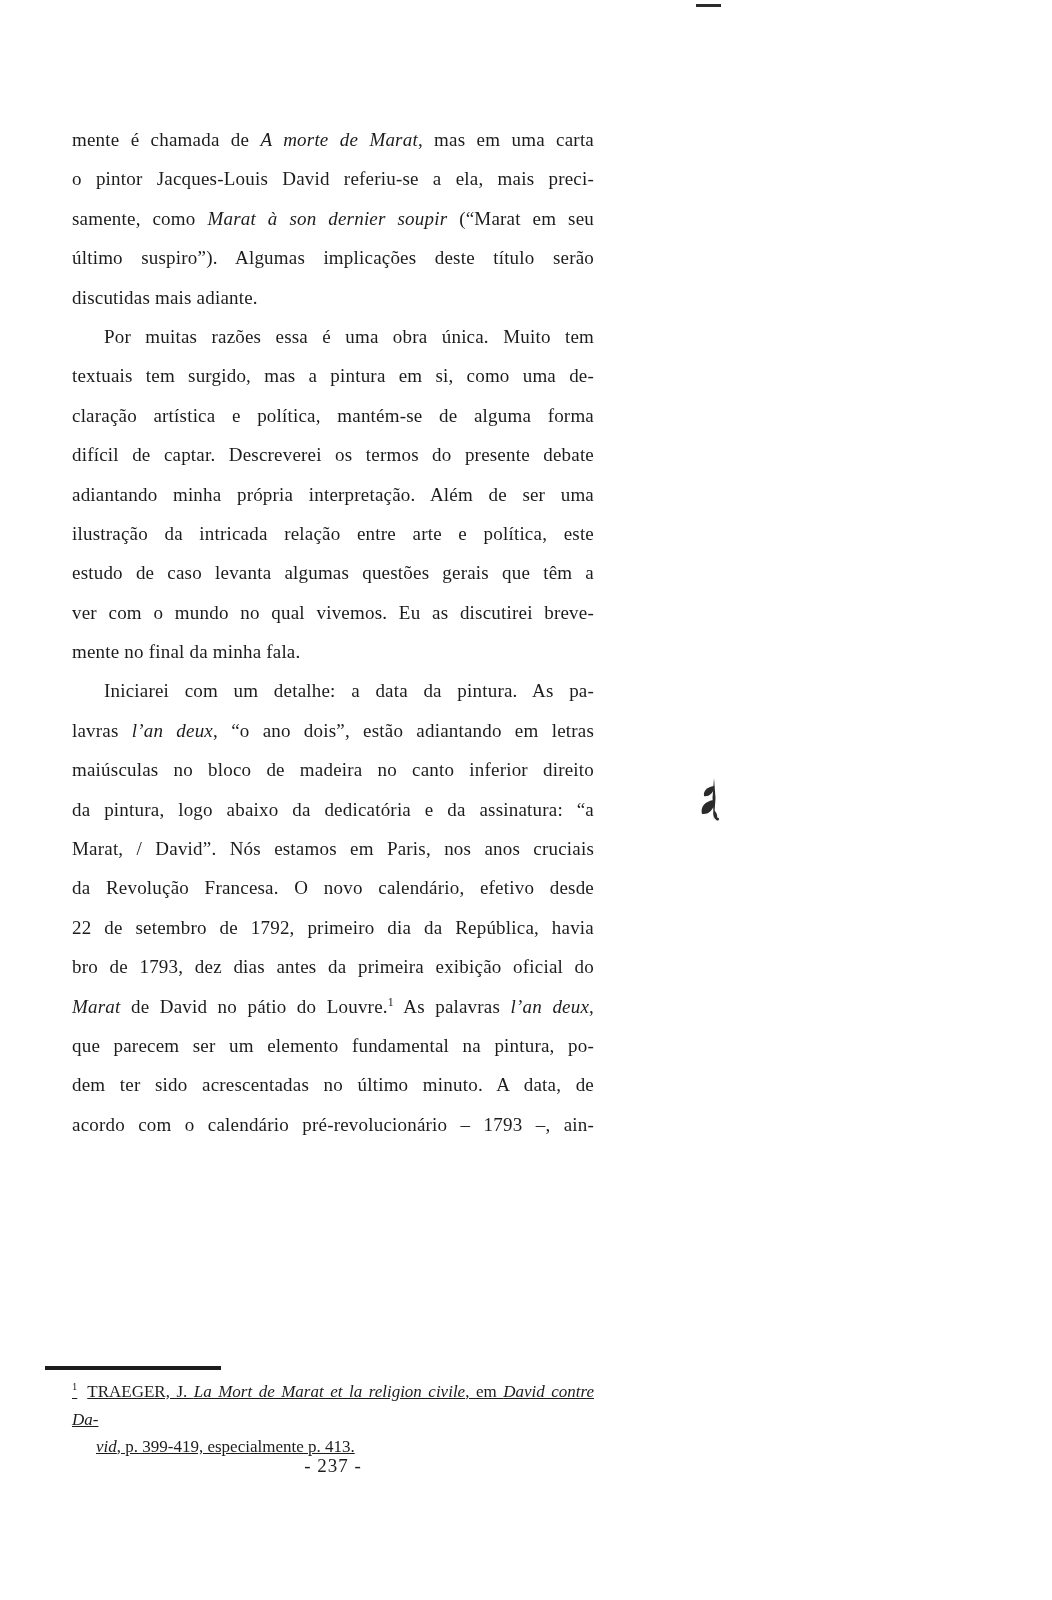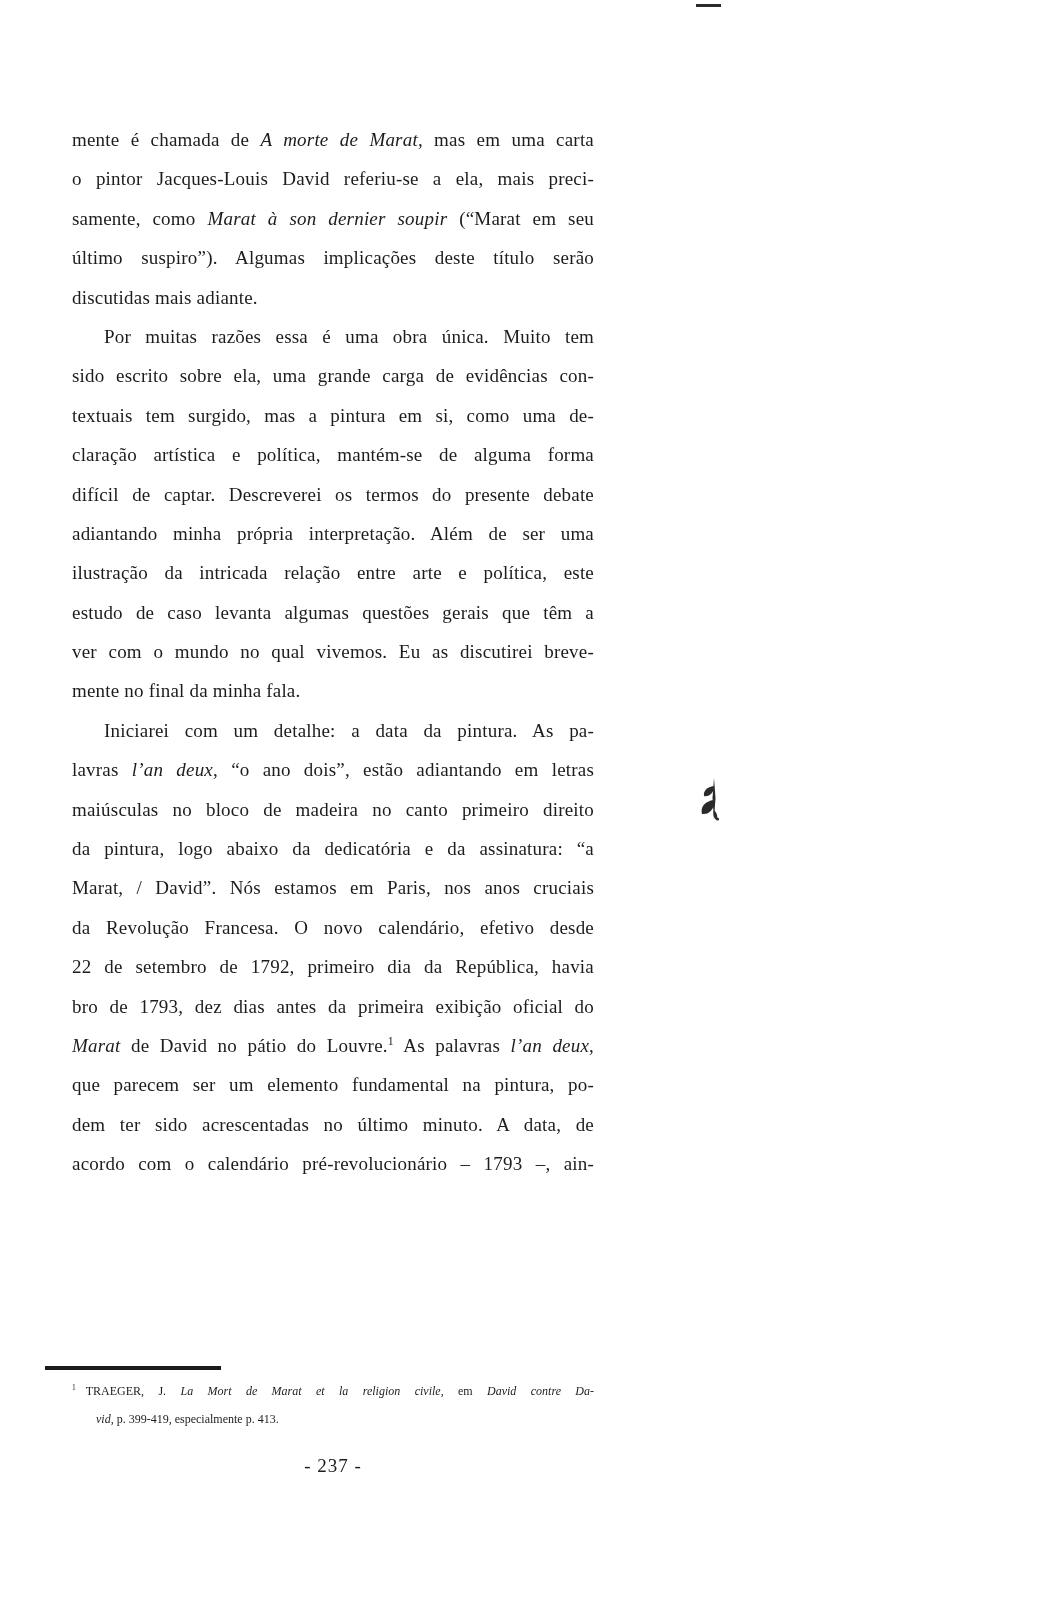"sido escrito sobre ela, uma" div.line { html: <div><span>sido escrito sobre ela, uma grande carga de evidências con-</span></div> -> none }
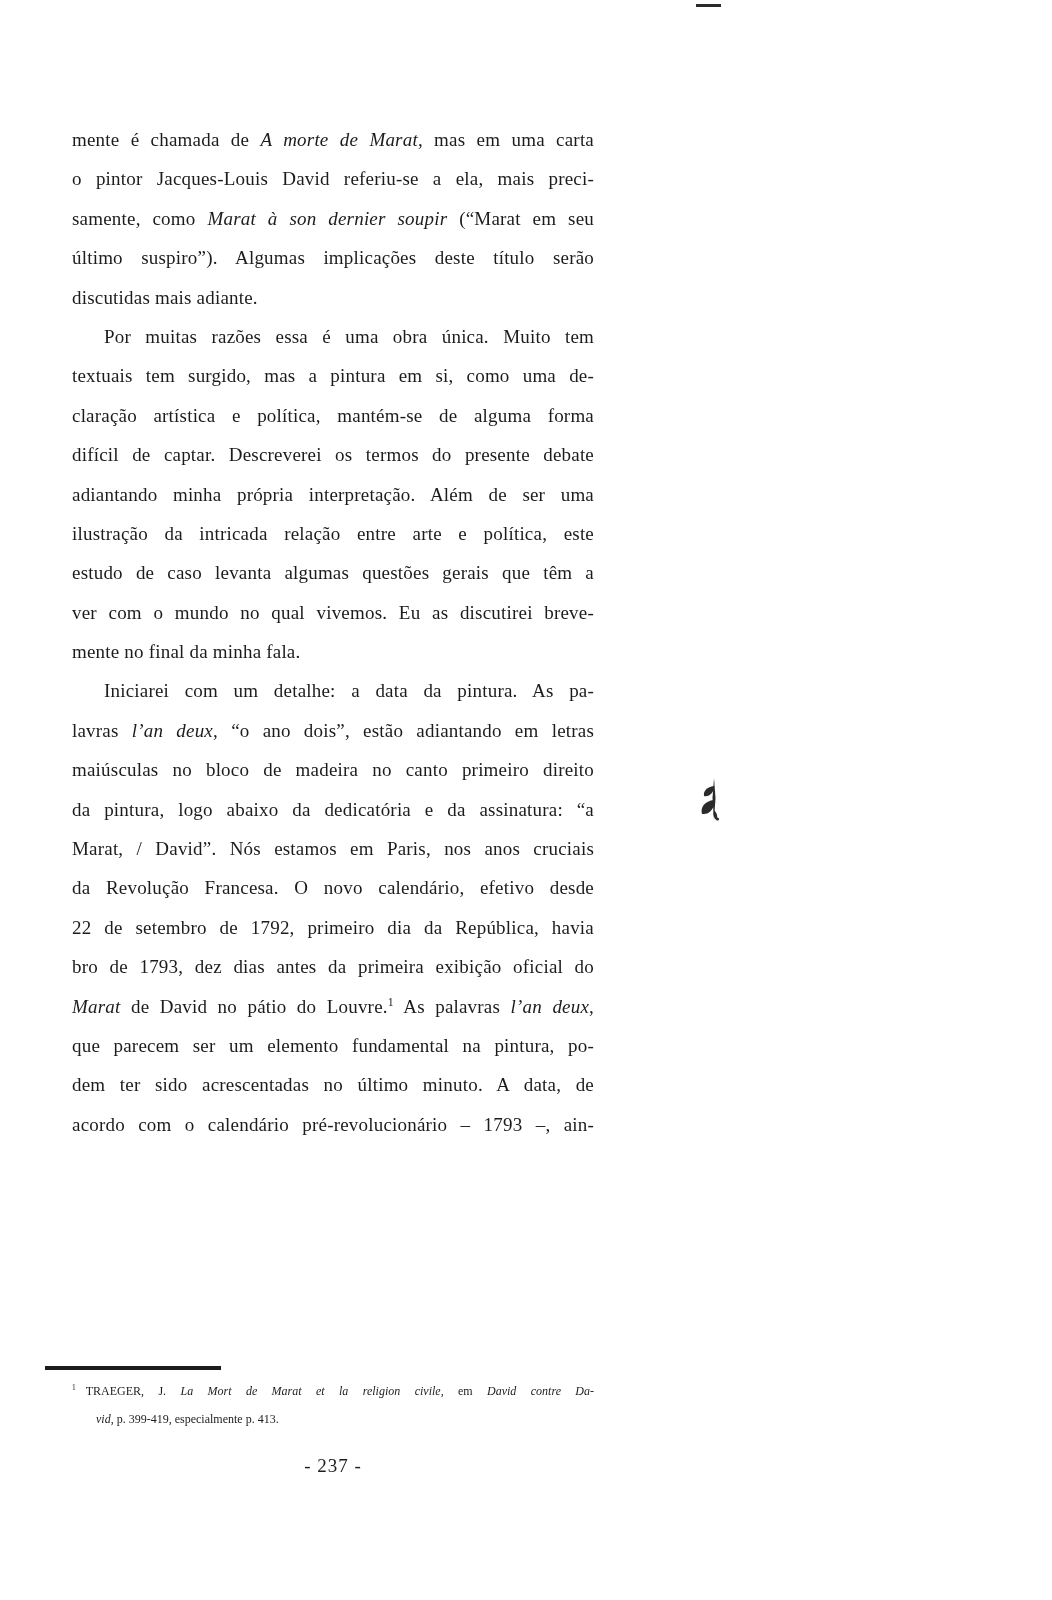"maiúsculas no bloco de madeira" span { text: primeiro -> inferior }
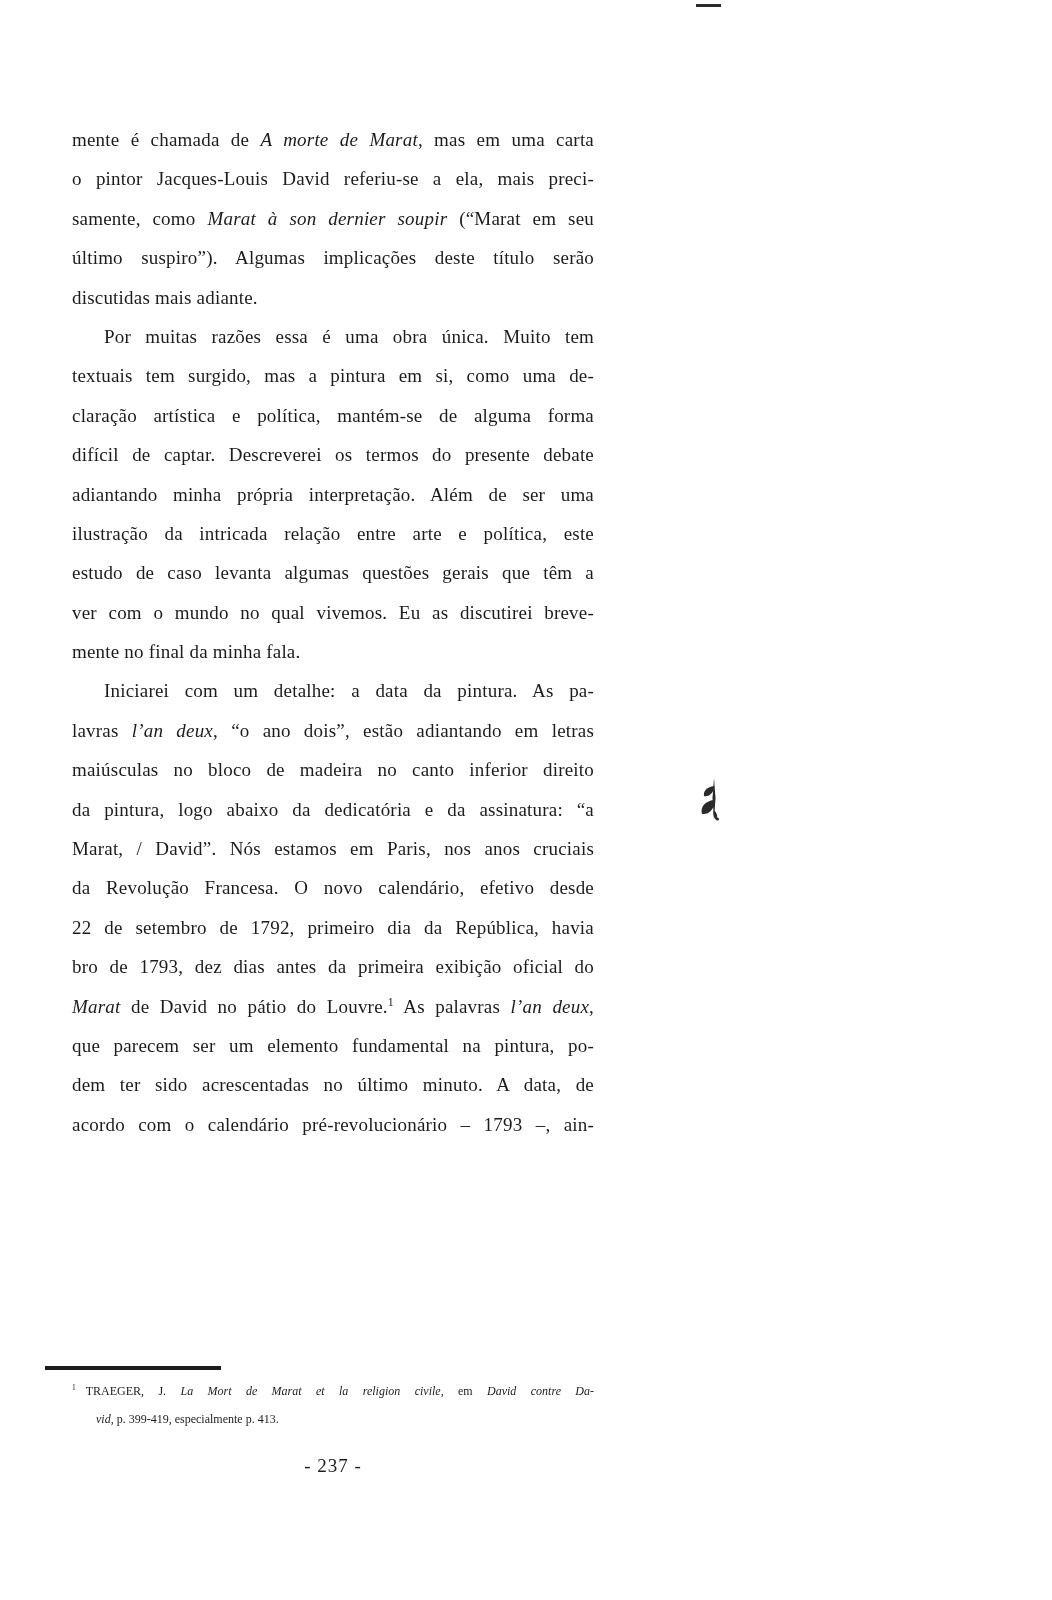"1 TRAEGER, J. La Mort" .fn-line { font-size: 12px -> 17px; text-decoration: none -> underline }
